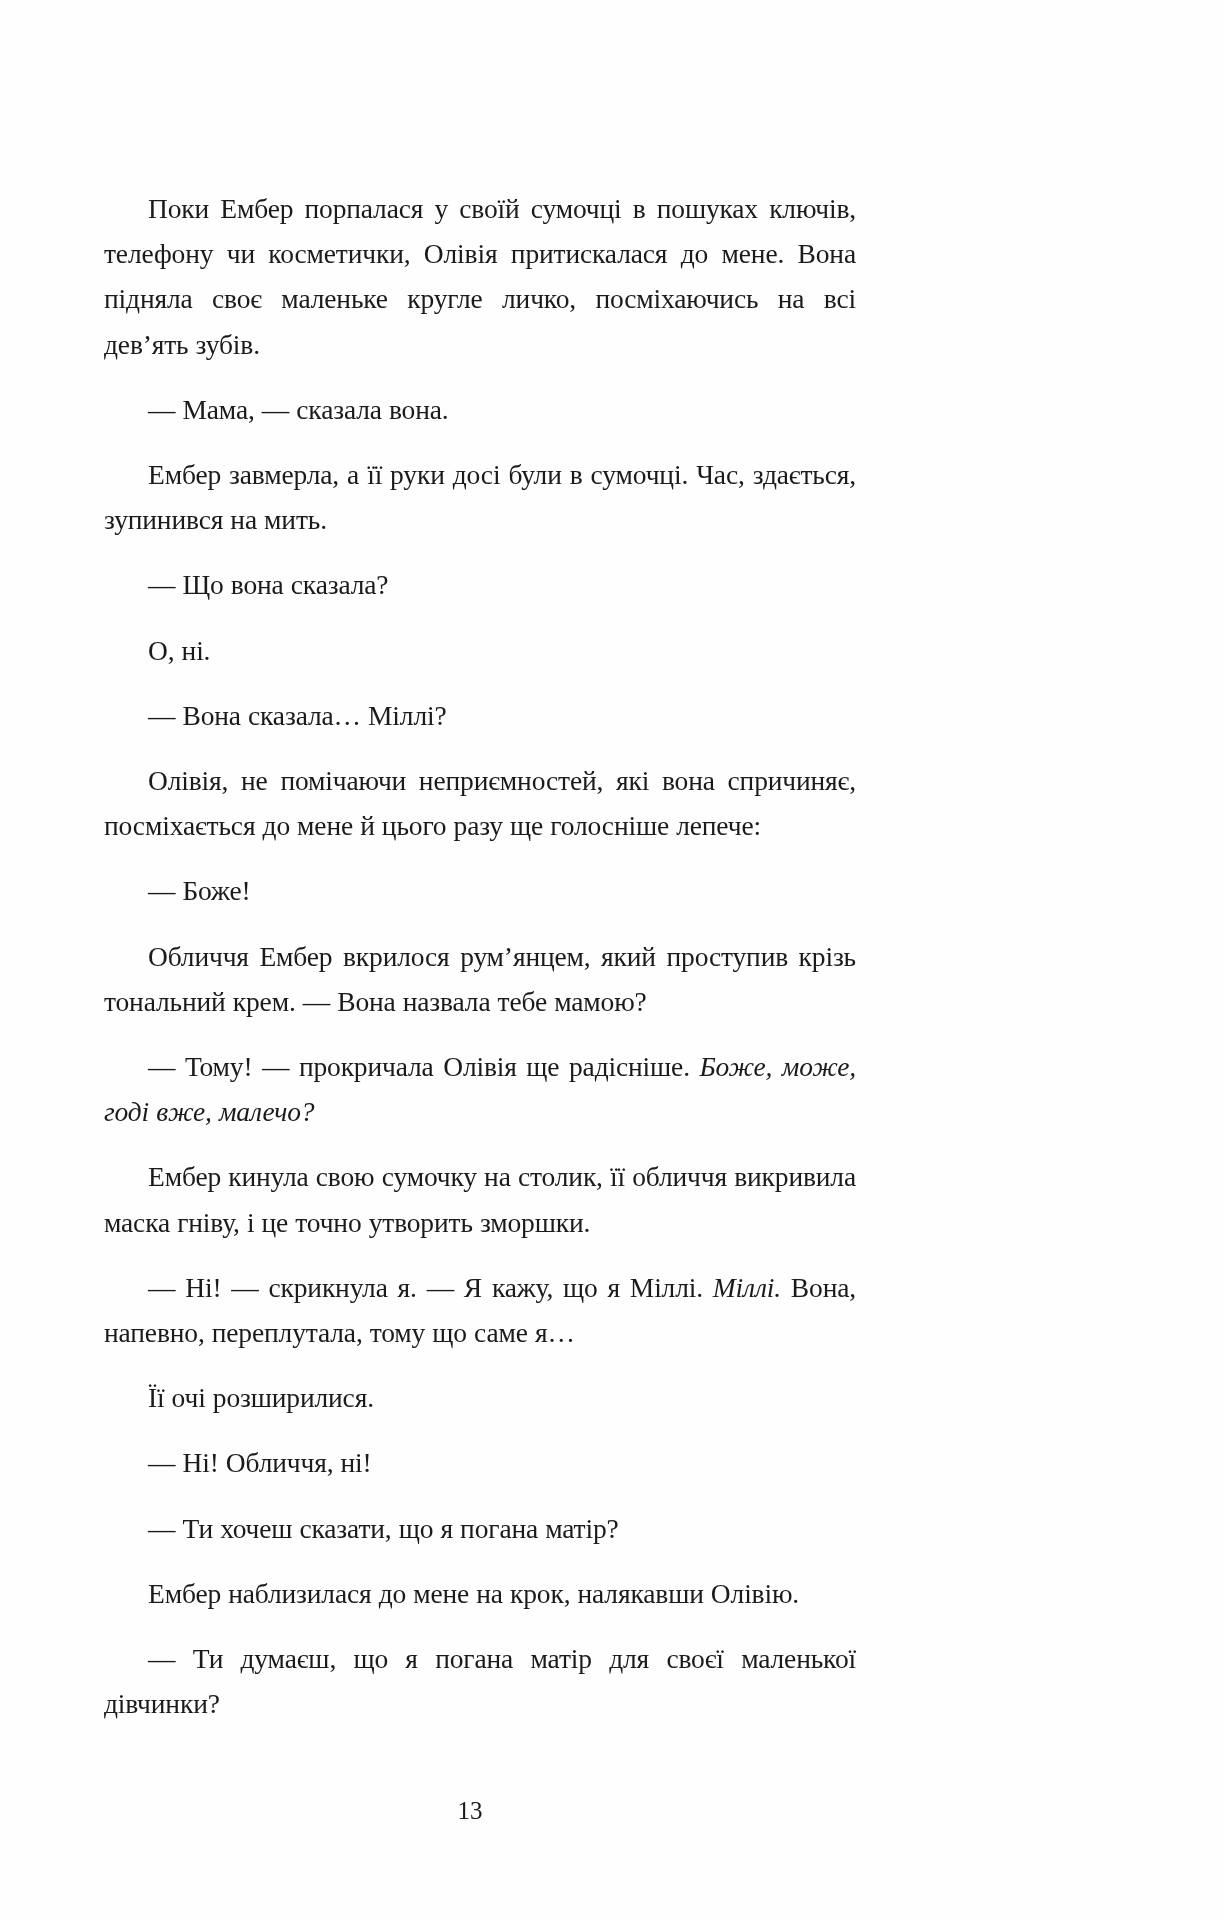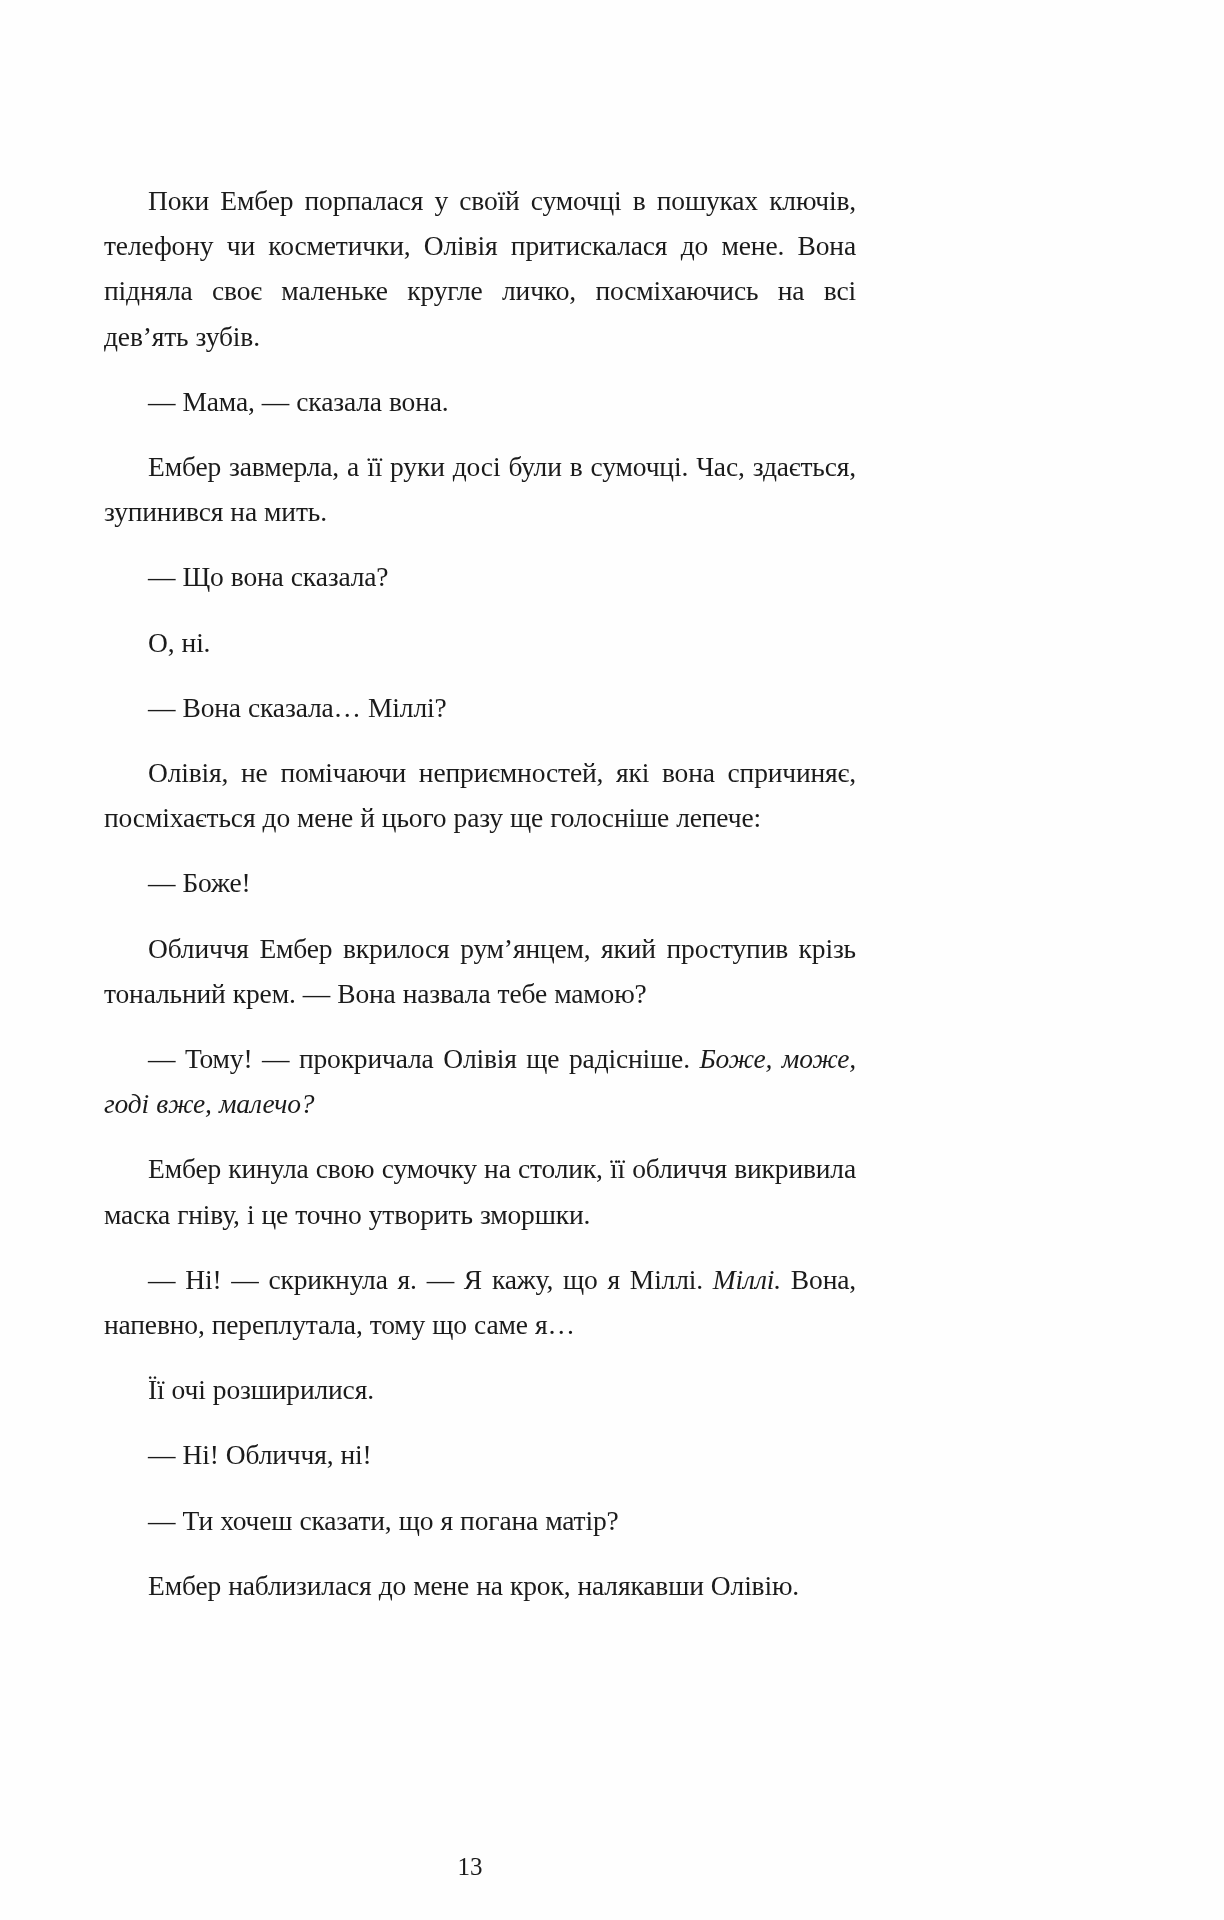"Поки Ембер порпалася у своїй" .text-column { top: 178px -> 186px }
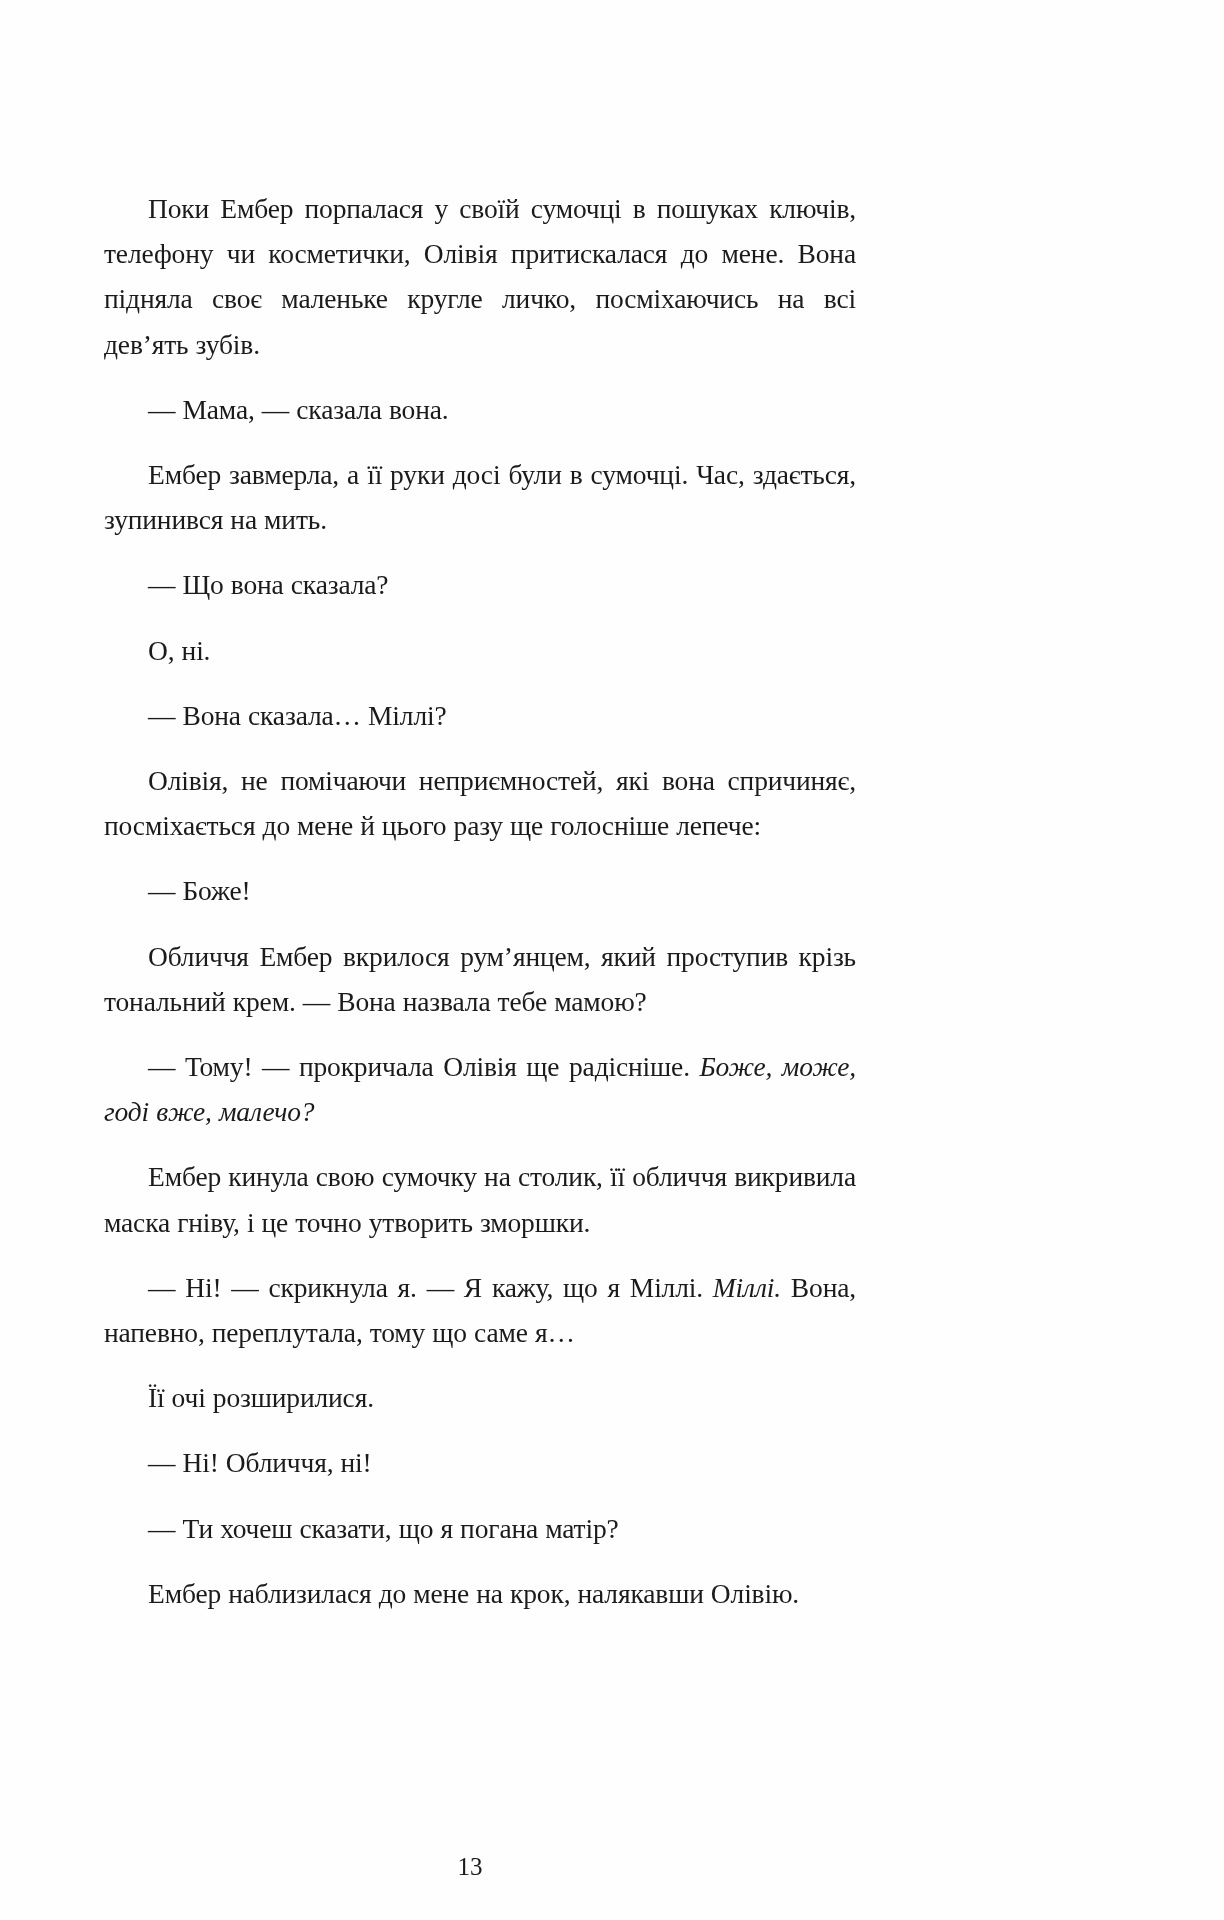"— Ти думаєш, що я" p.para { html: none -> <p>— Ти думаєш, що я погана матір для своєї маленької дівчинки?</p> }
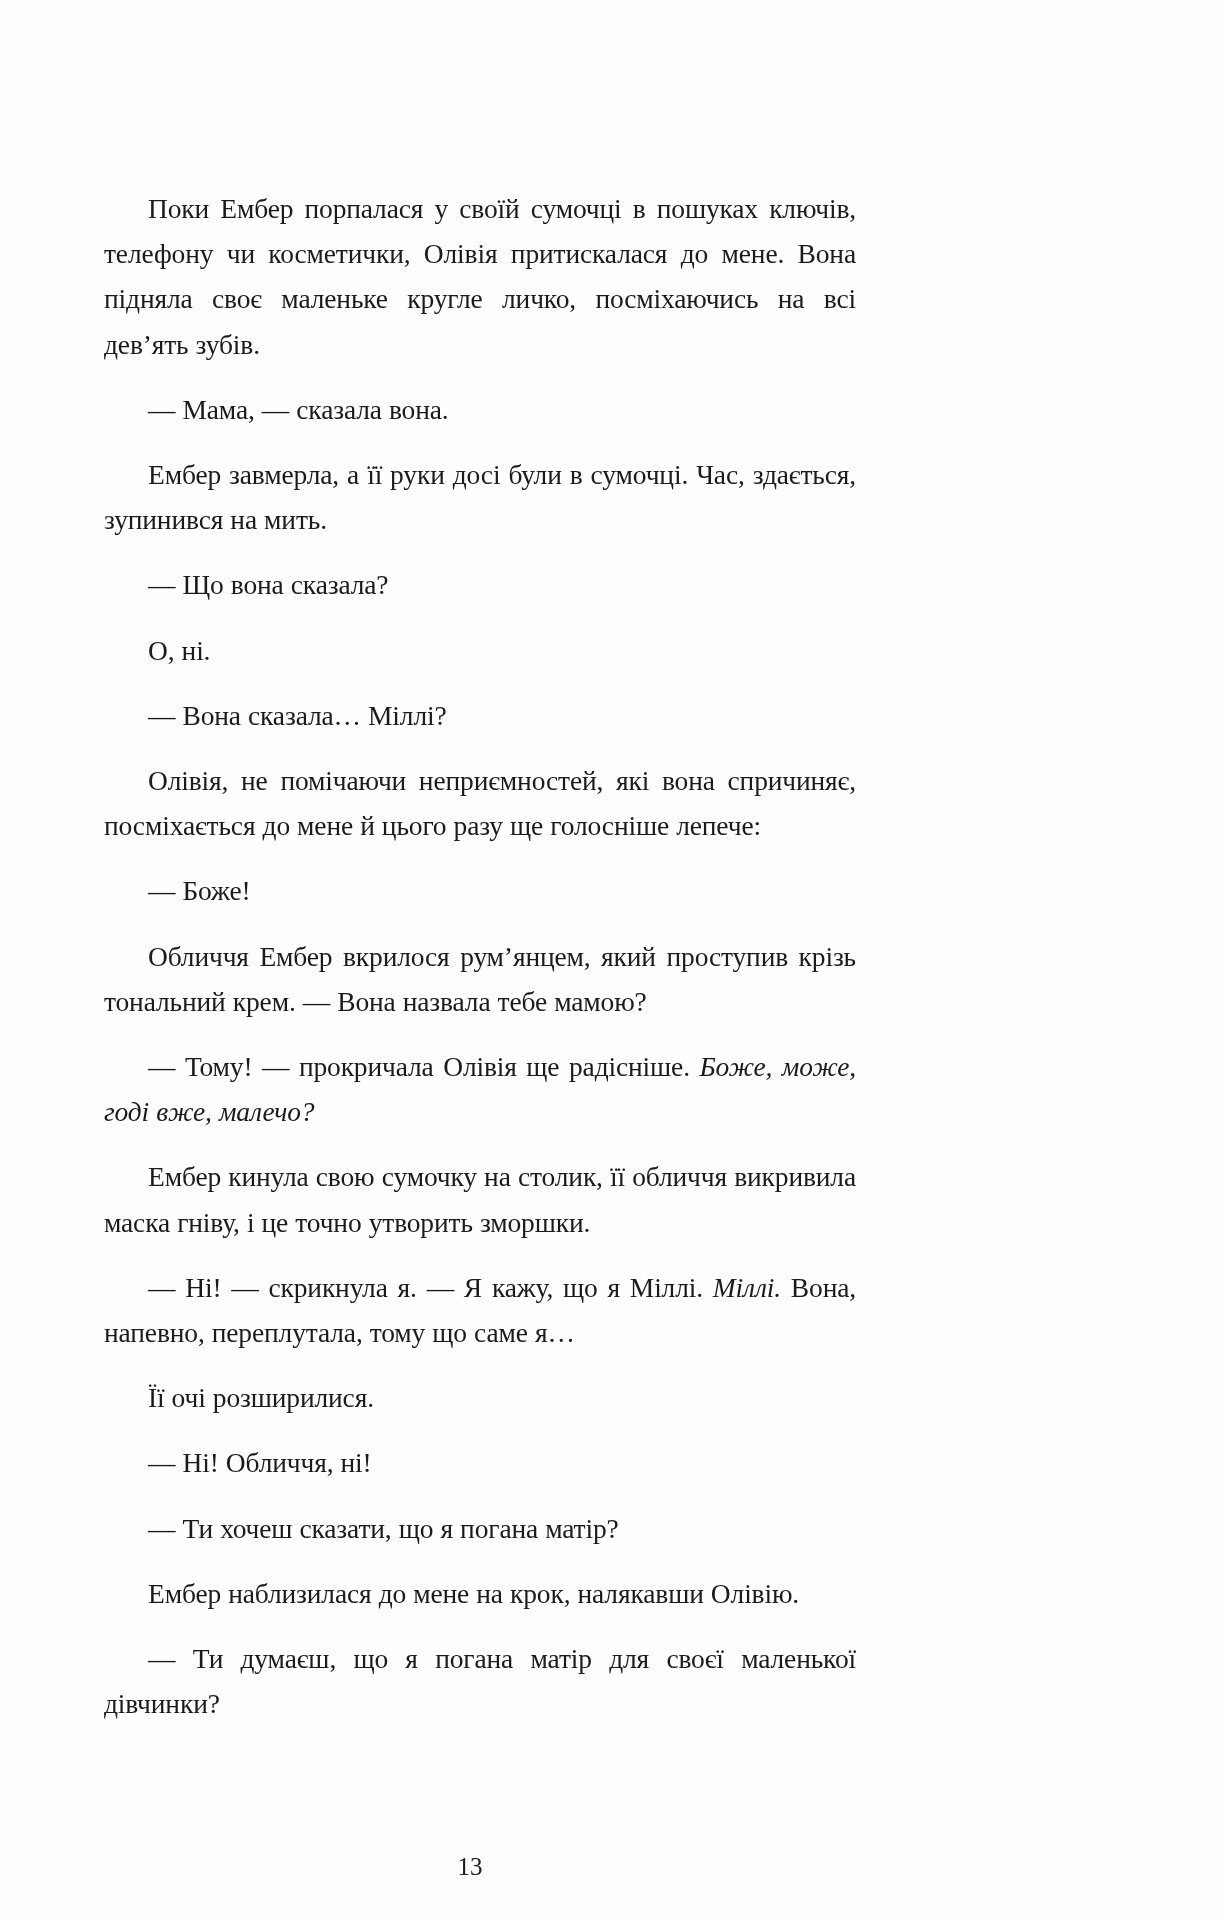"13" .folio { top: 1852px -> 1796px }
